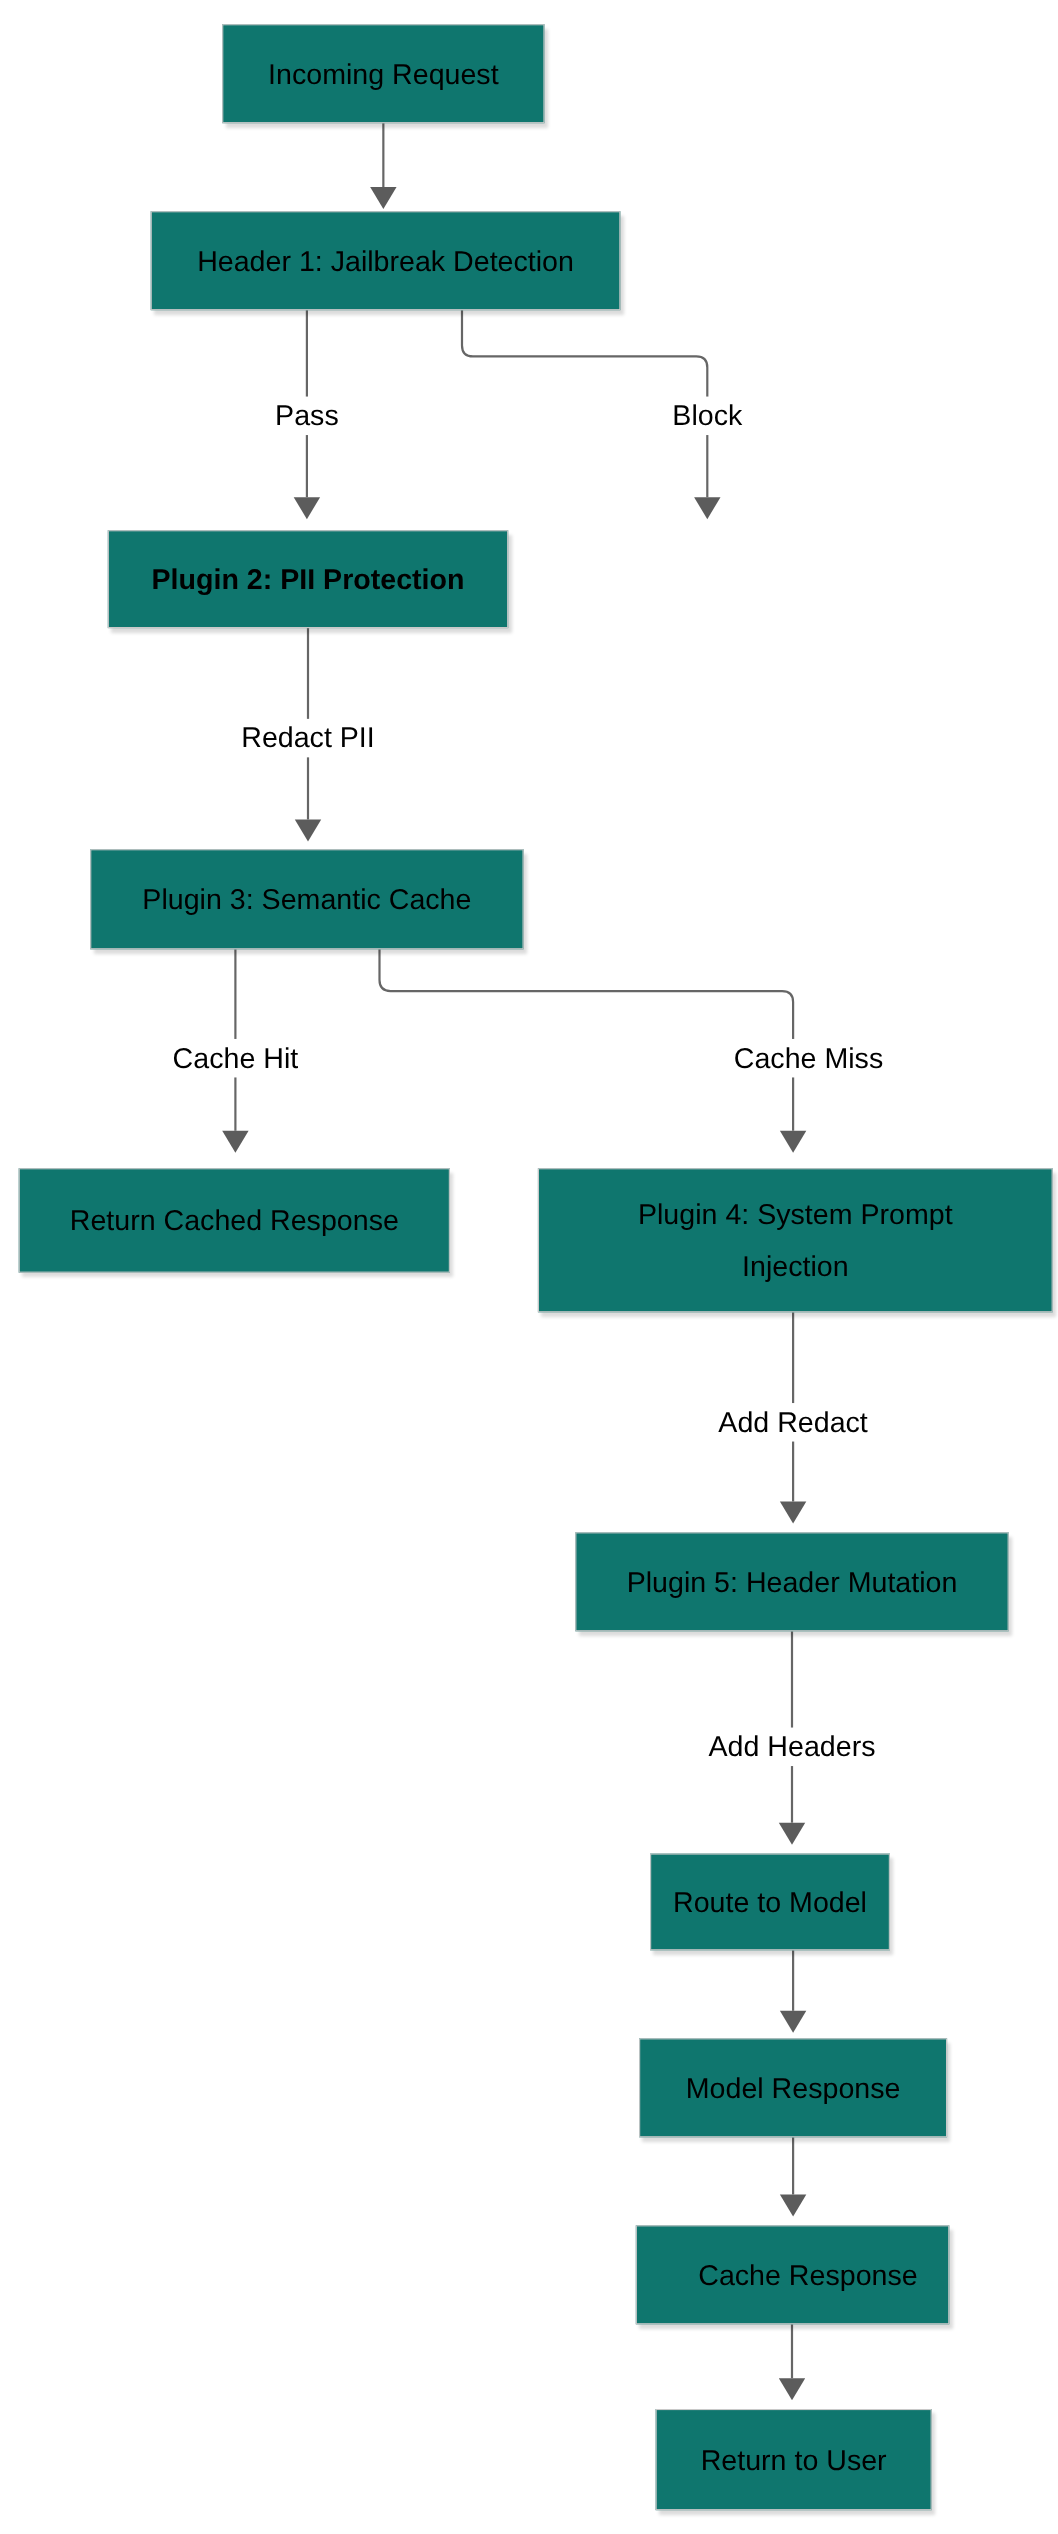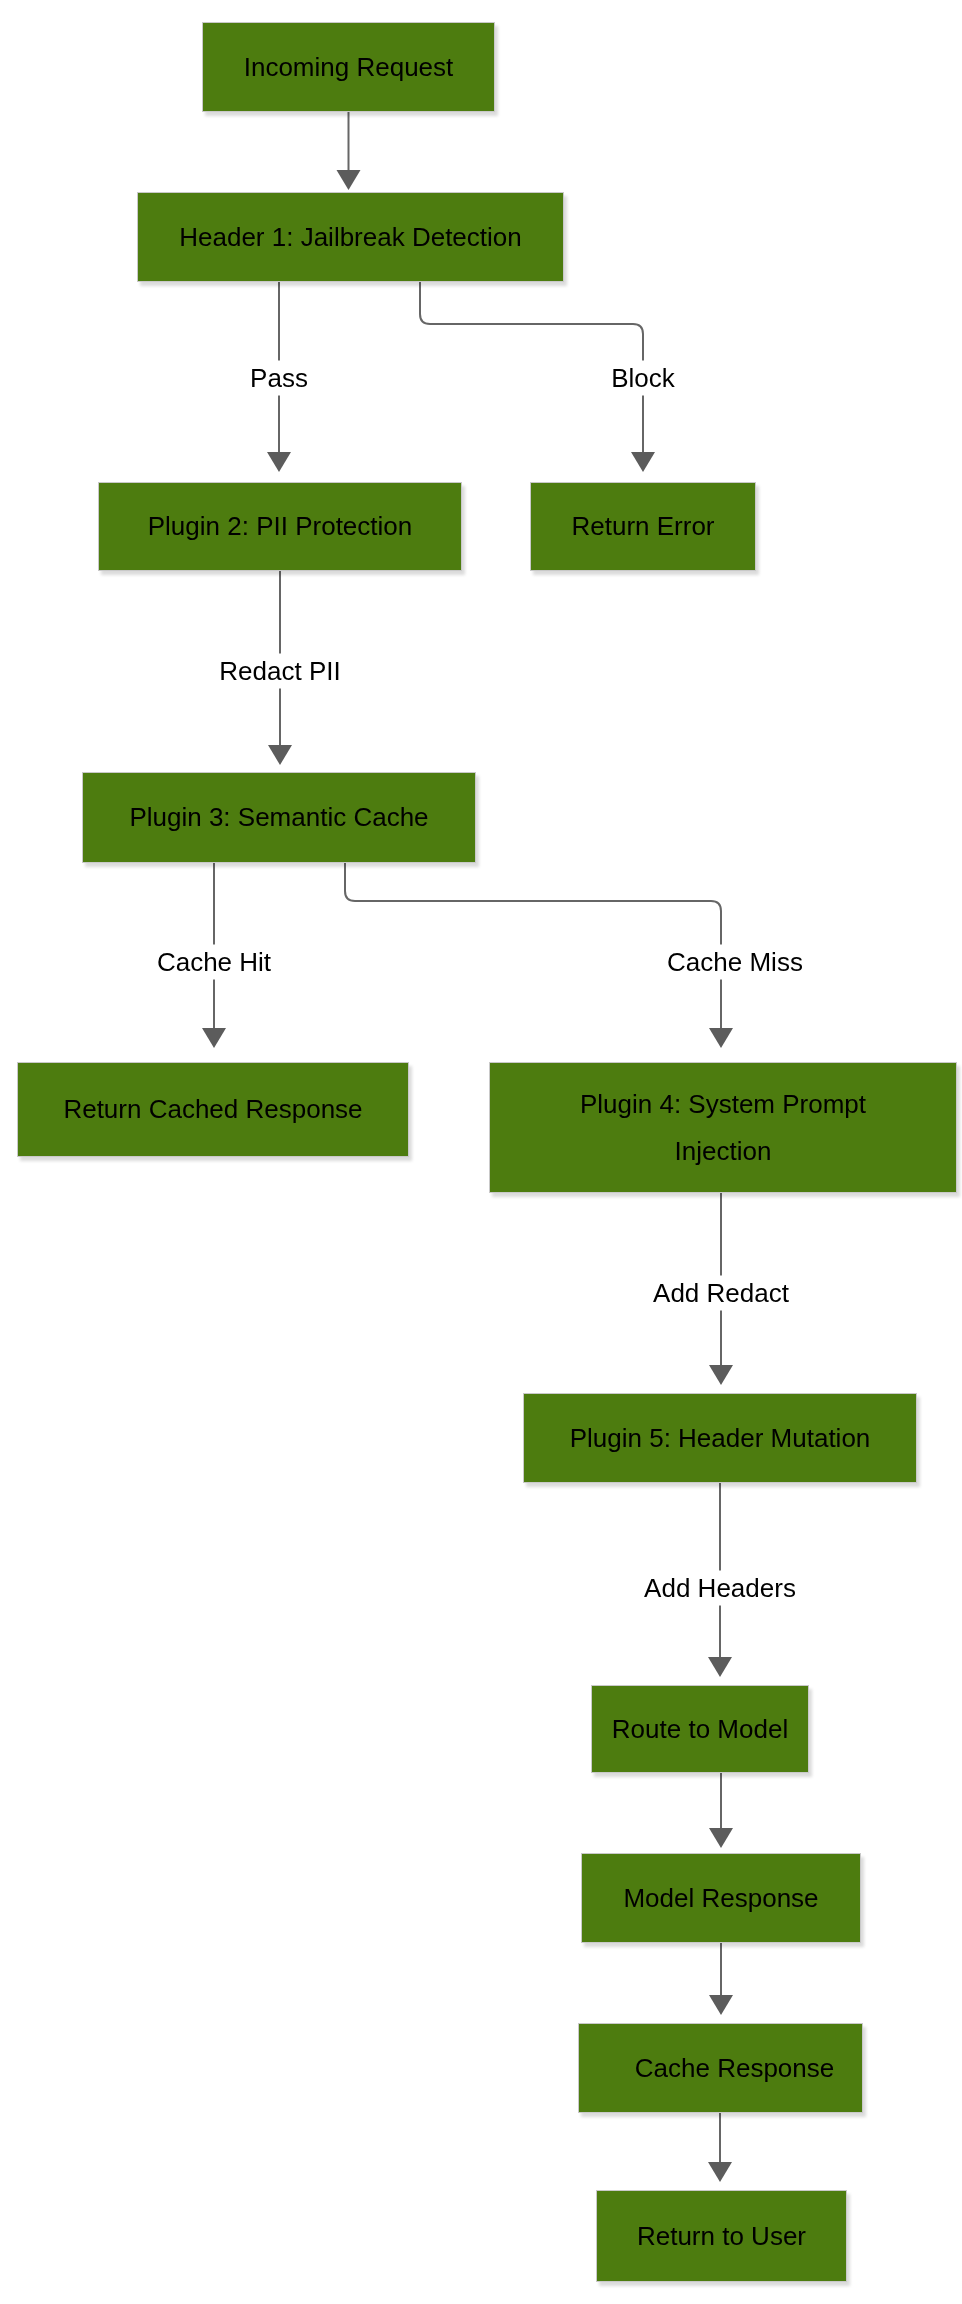"Incoming Request" .node { background: #4d7c0f -> #0f766e }
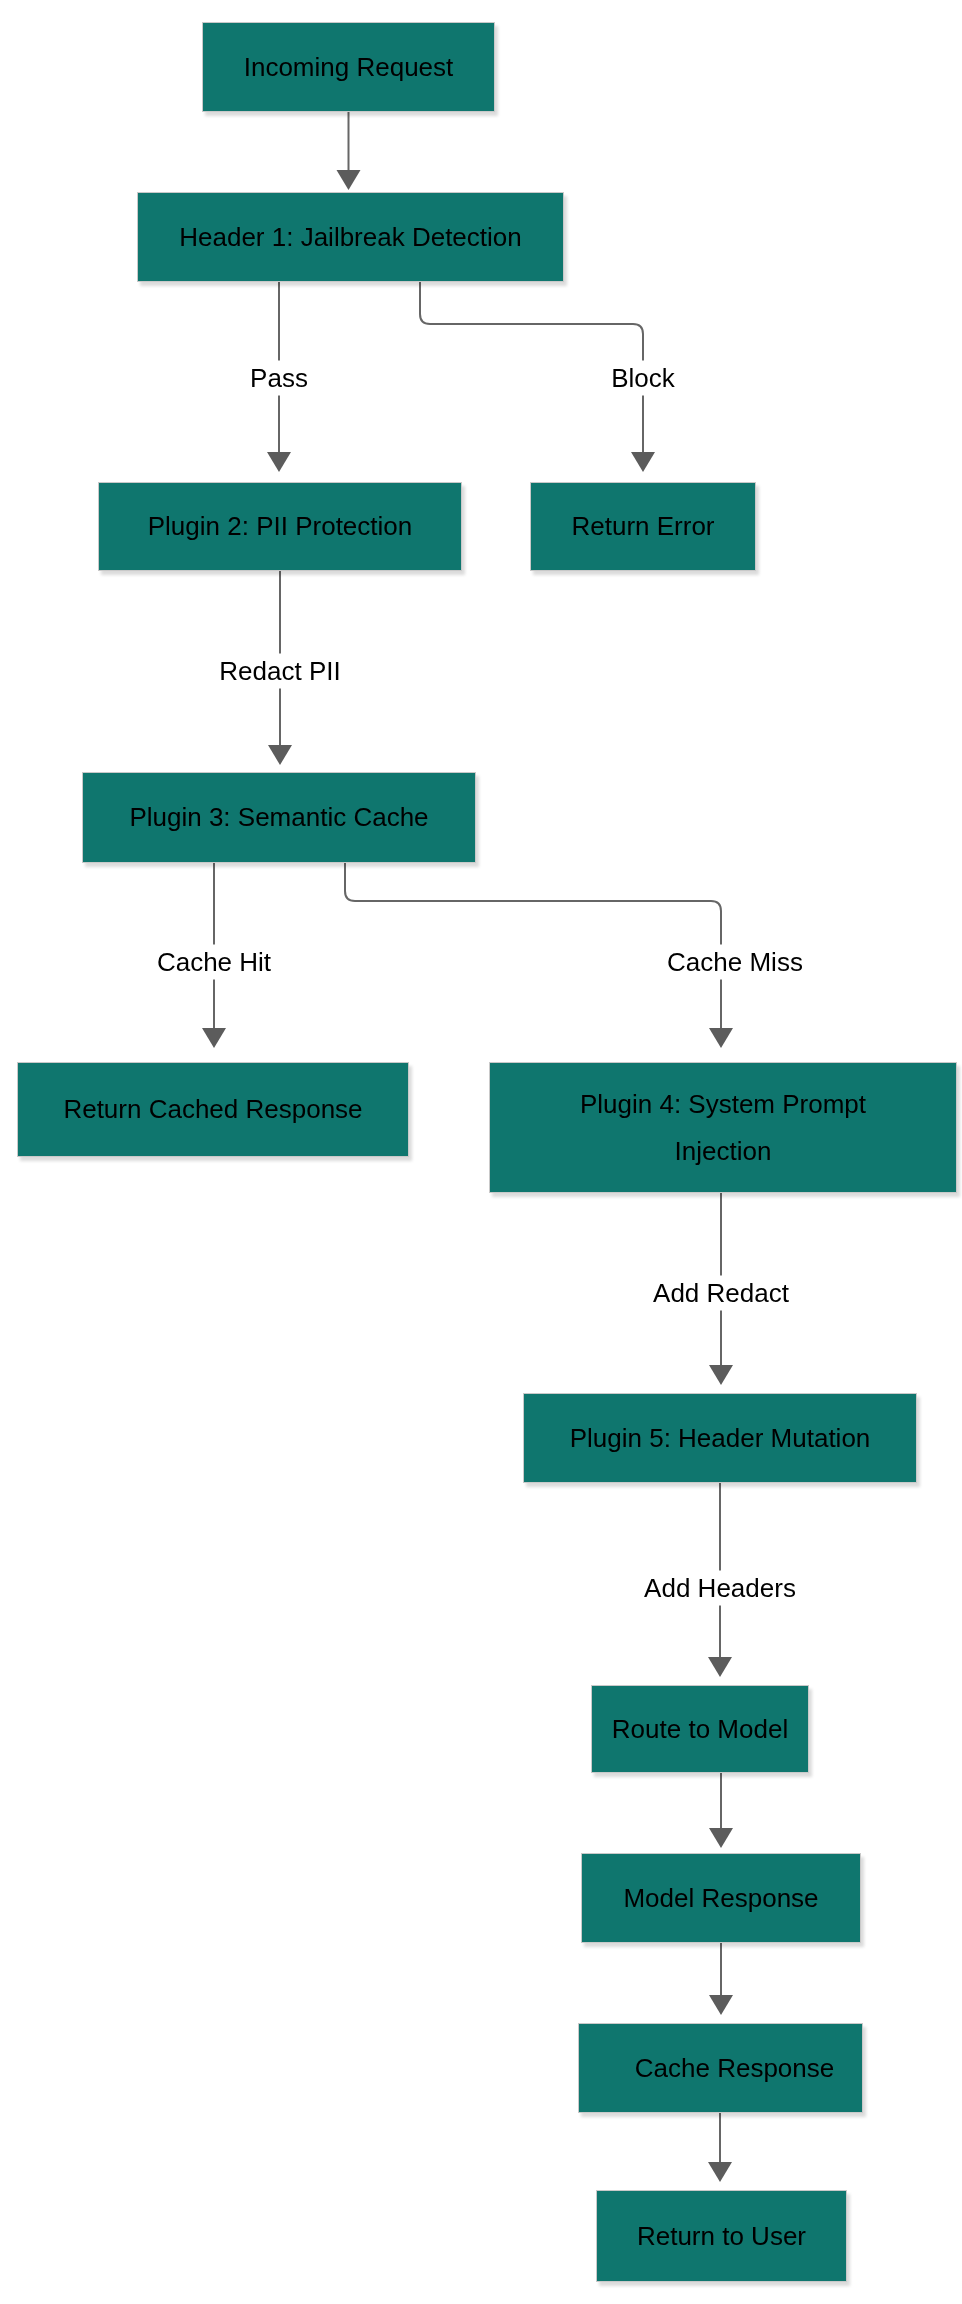"Plugin 2: PII Protection" div.node { font-weight: none -> bold }
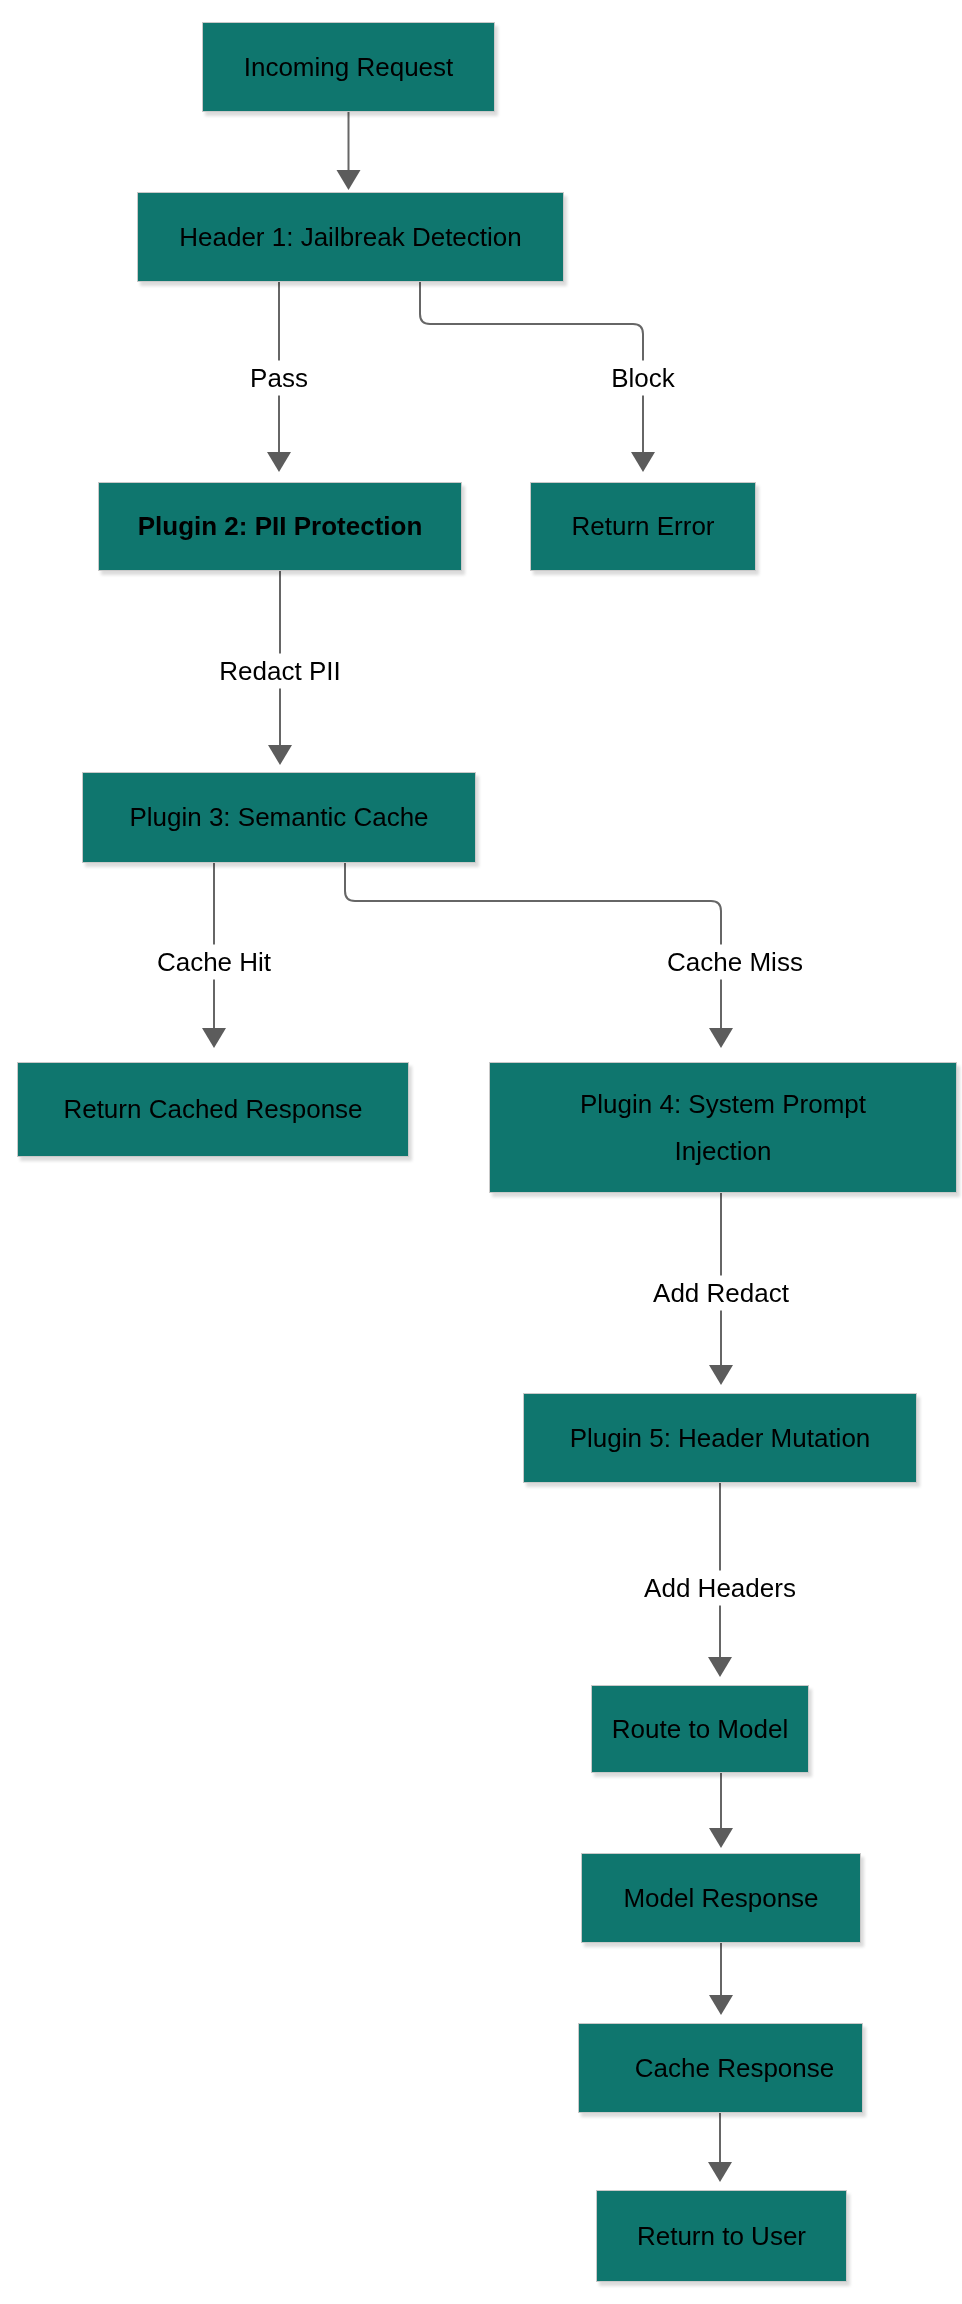"Return Error" div.node { html: <div> <span>Return Error</span> </div> -> none }
